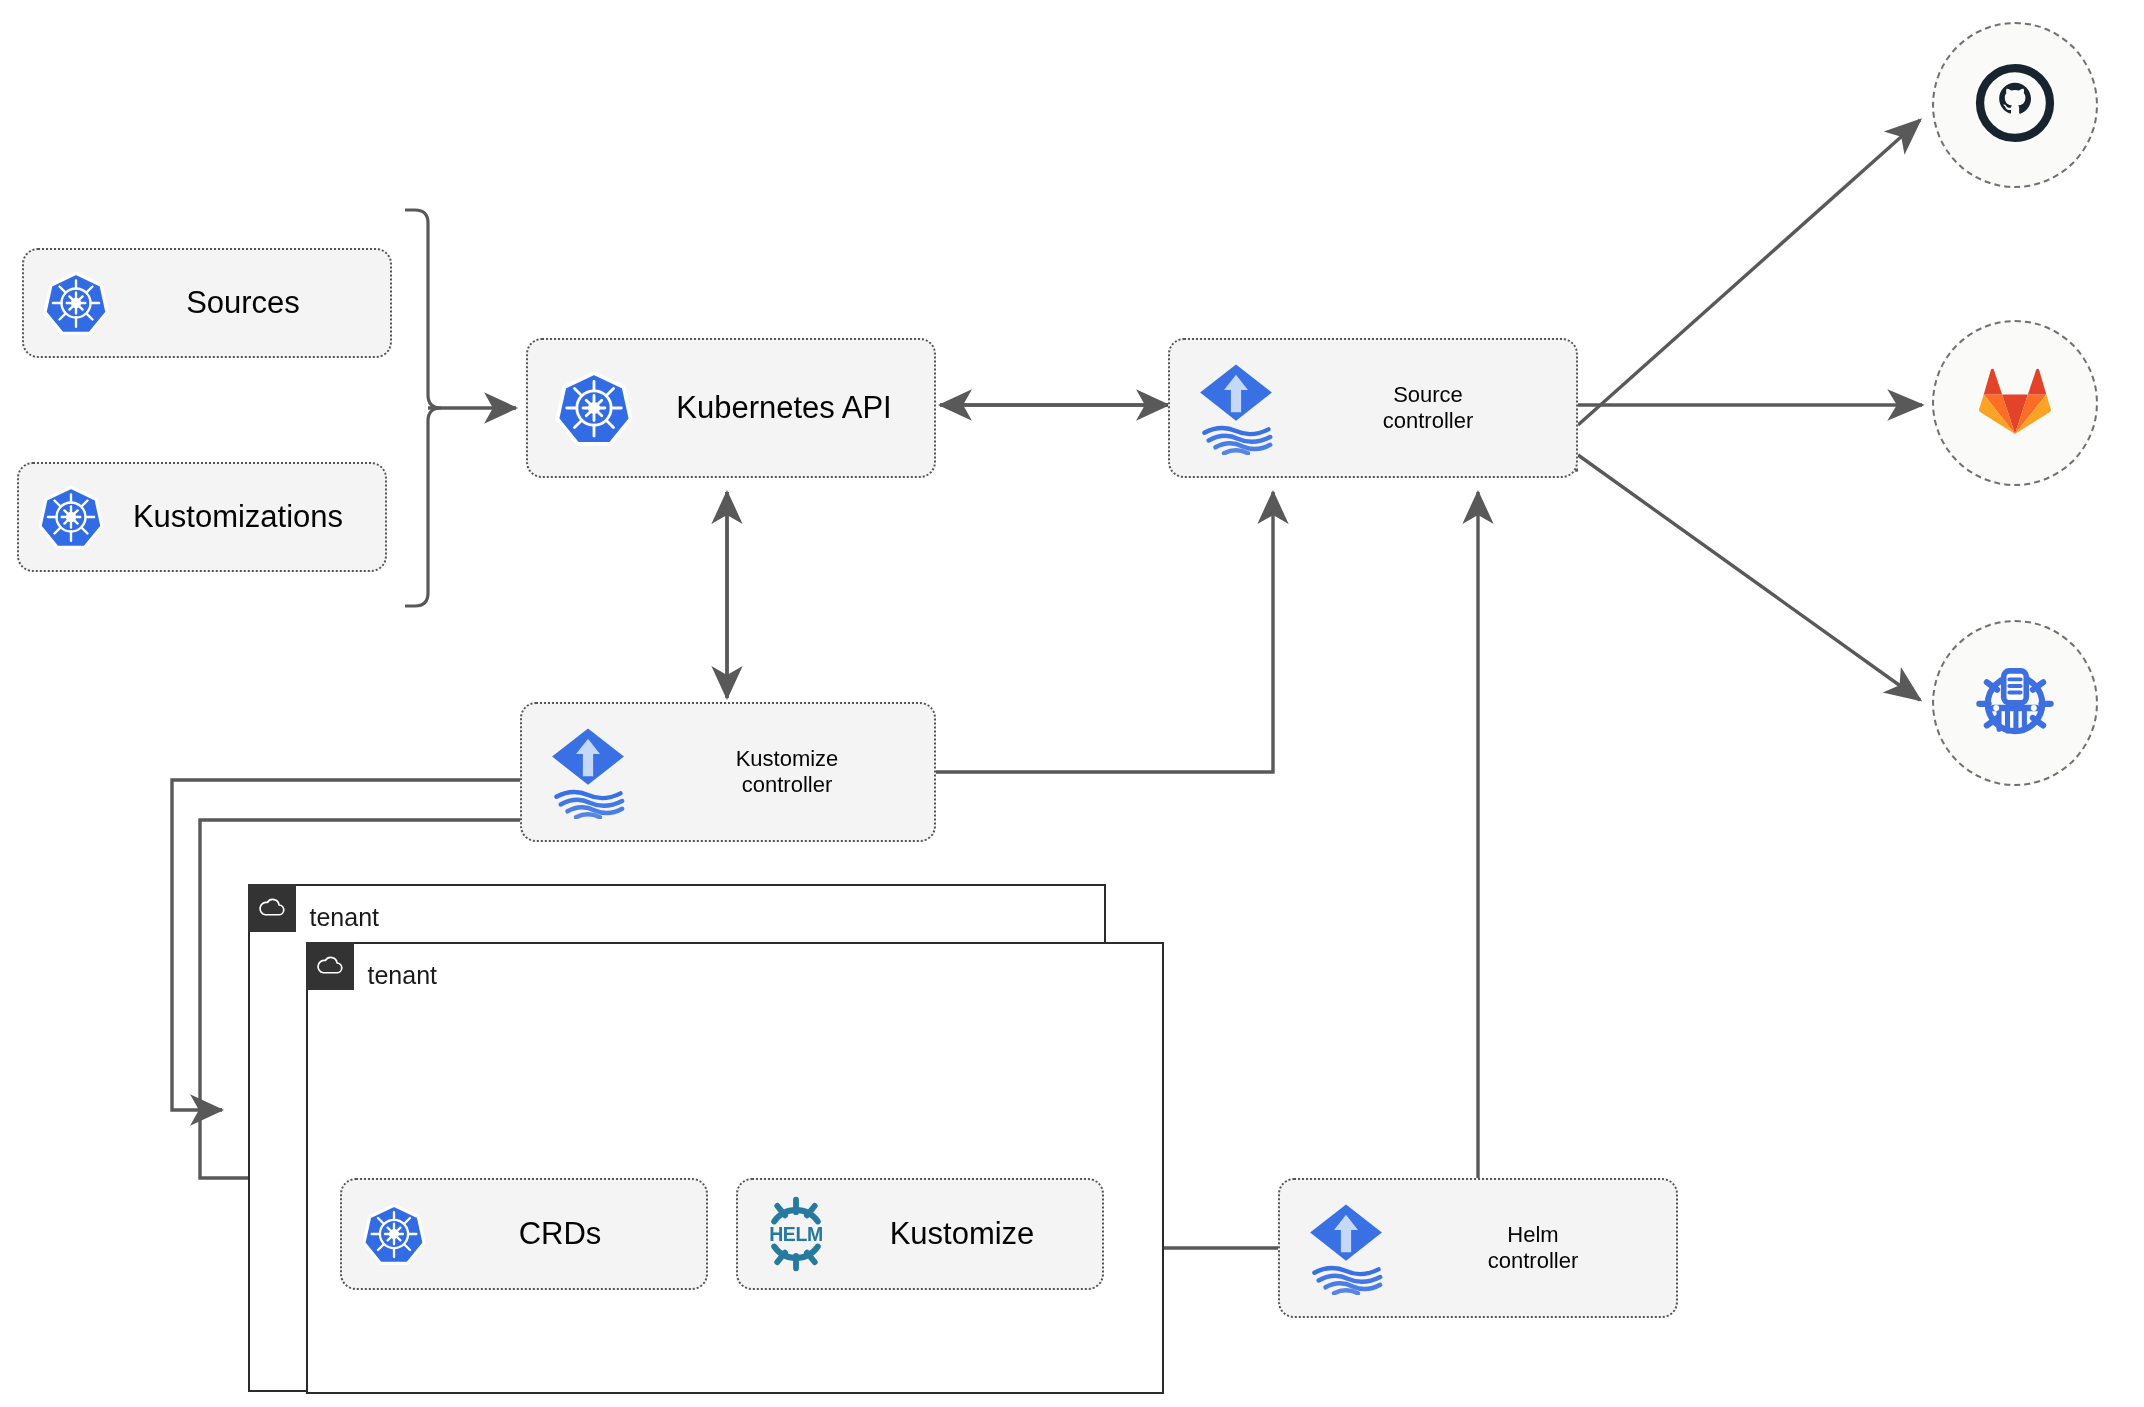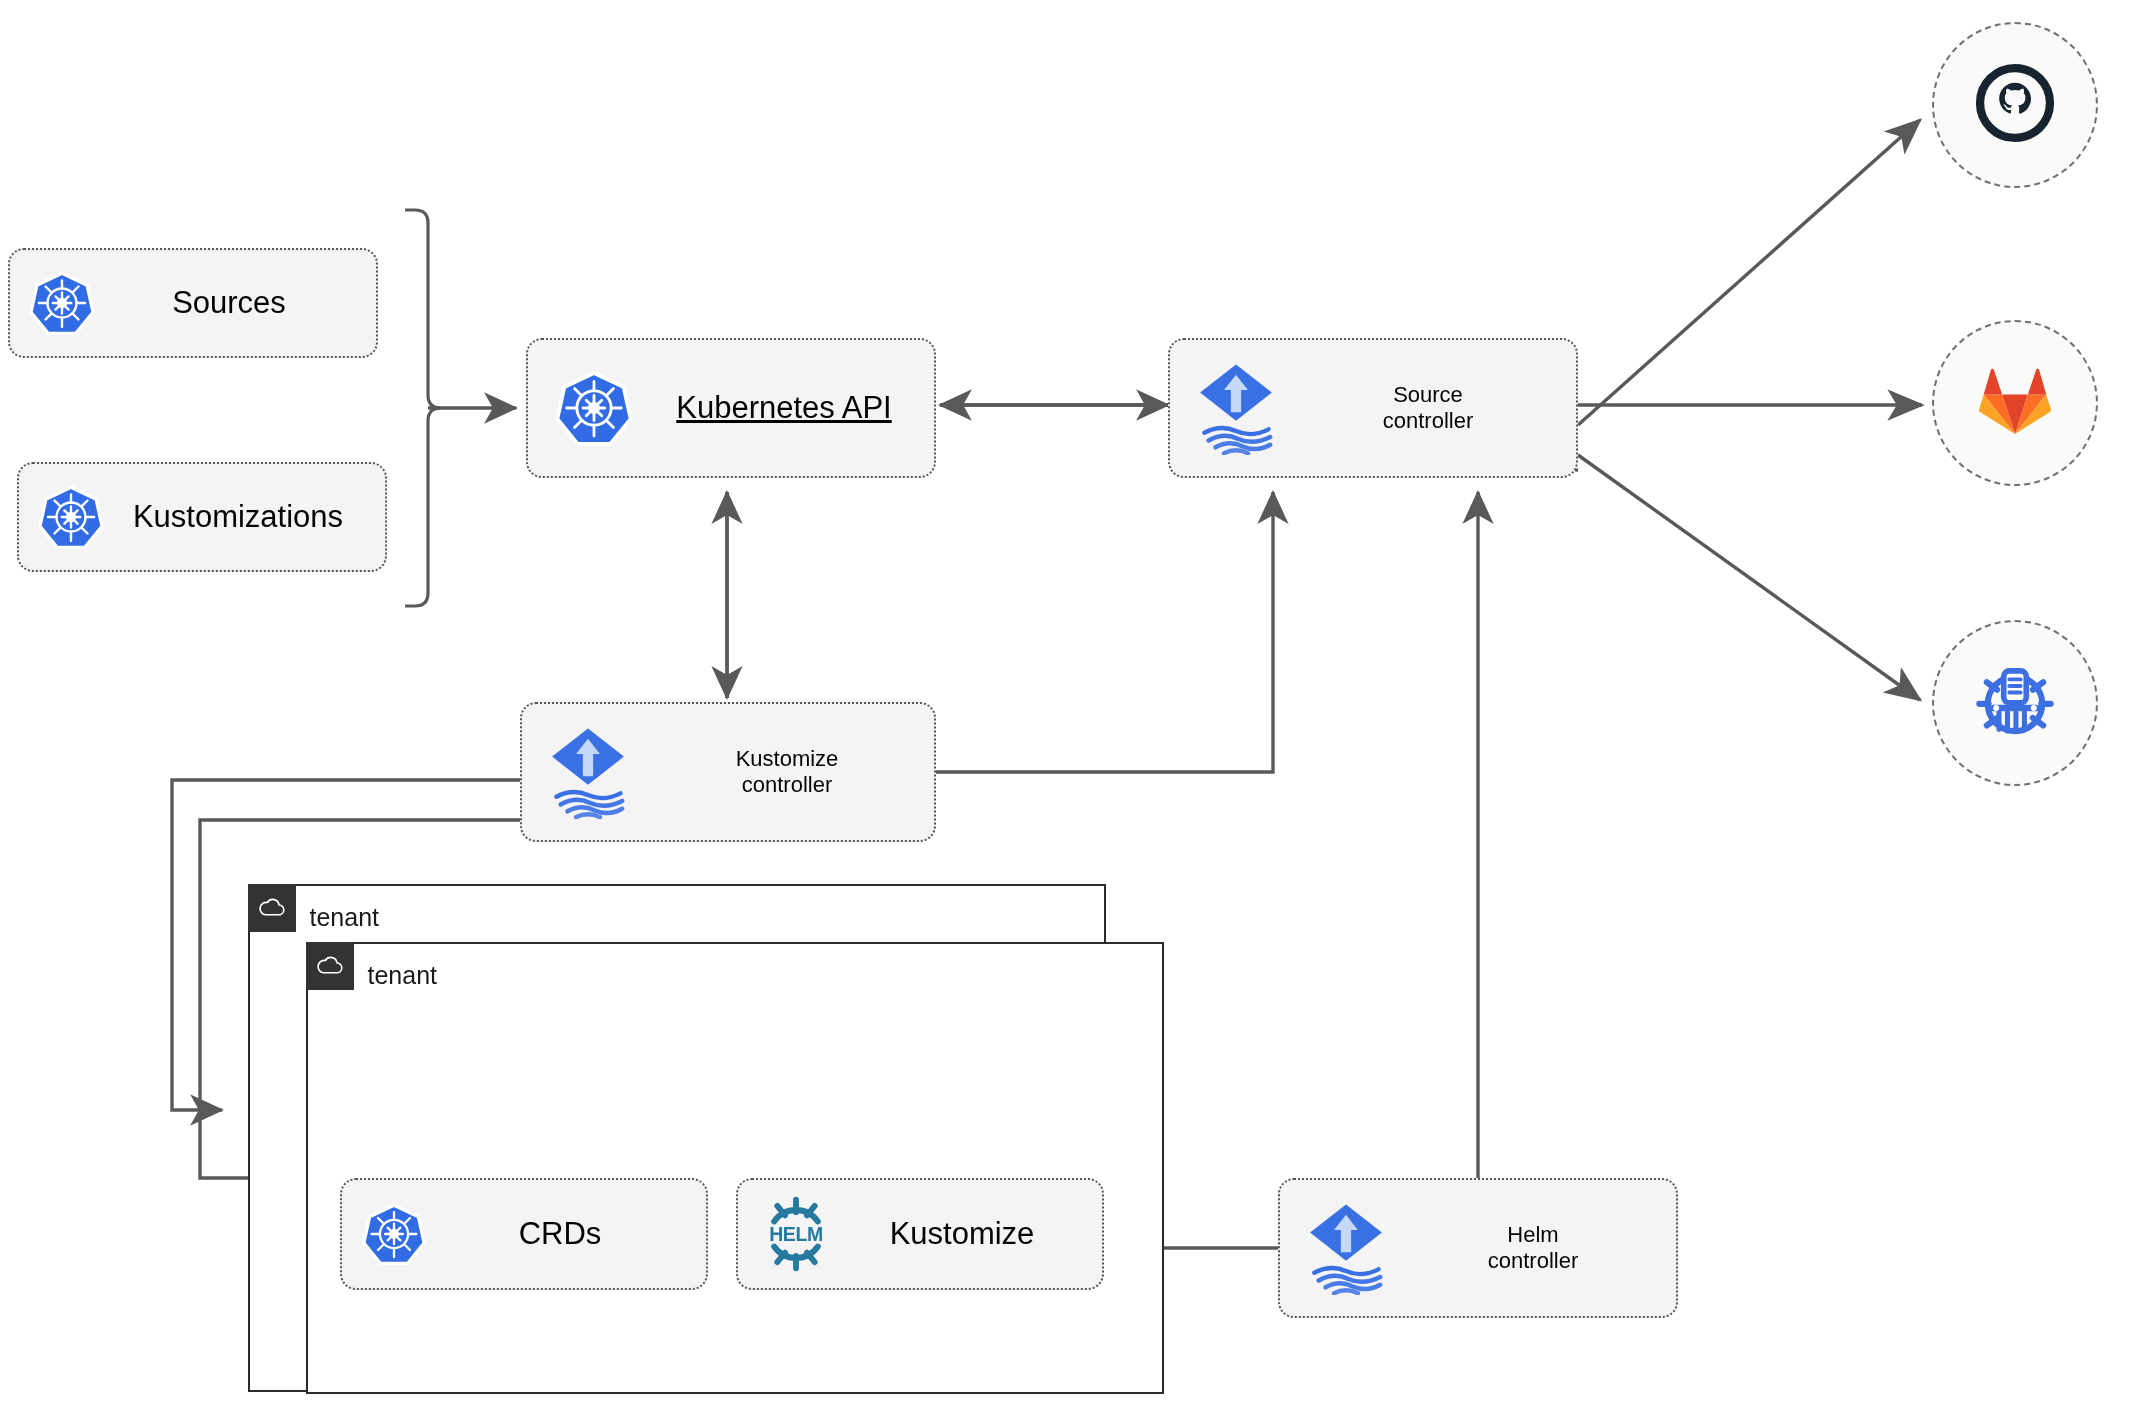"Sources" div.card { left: 8px -> 22px }
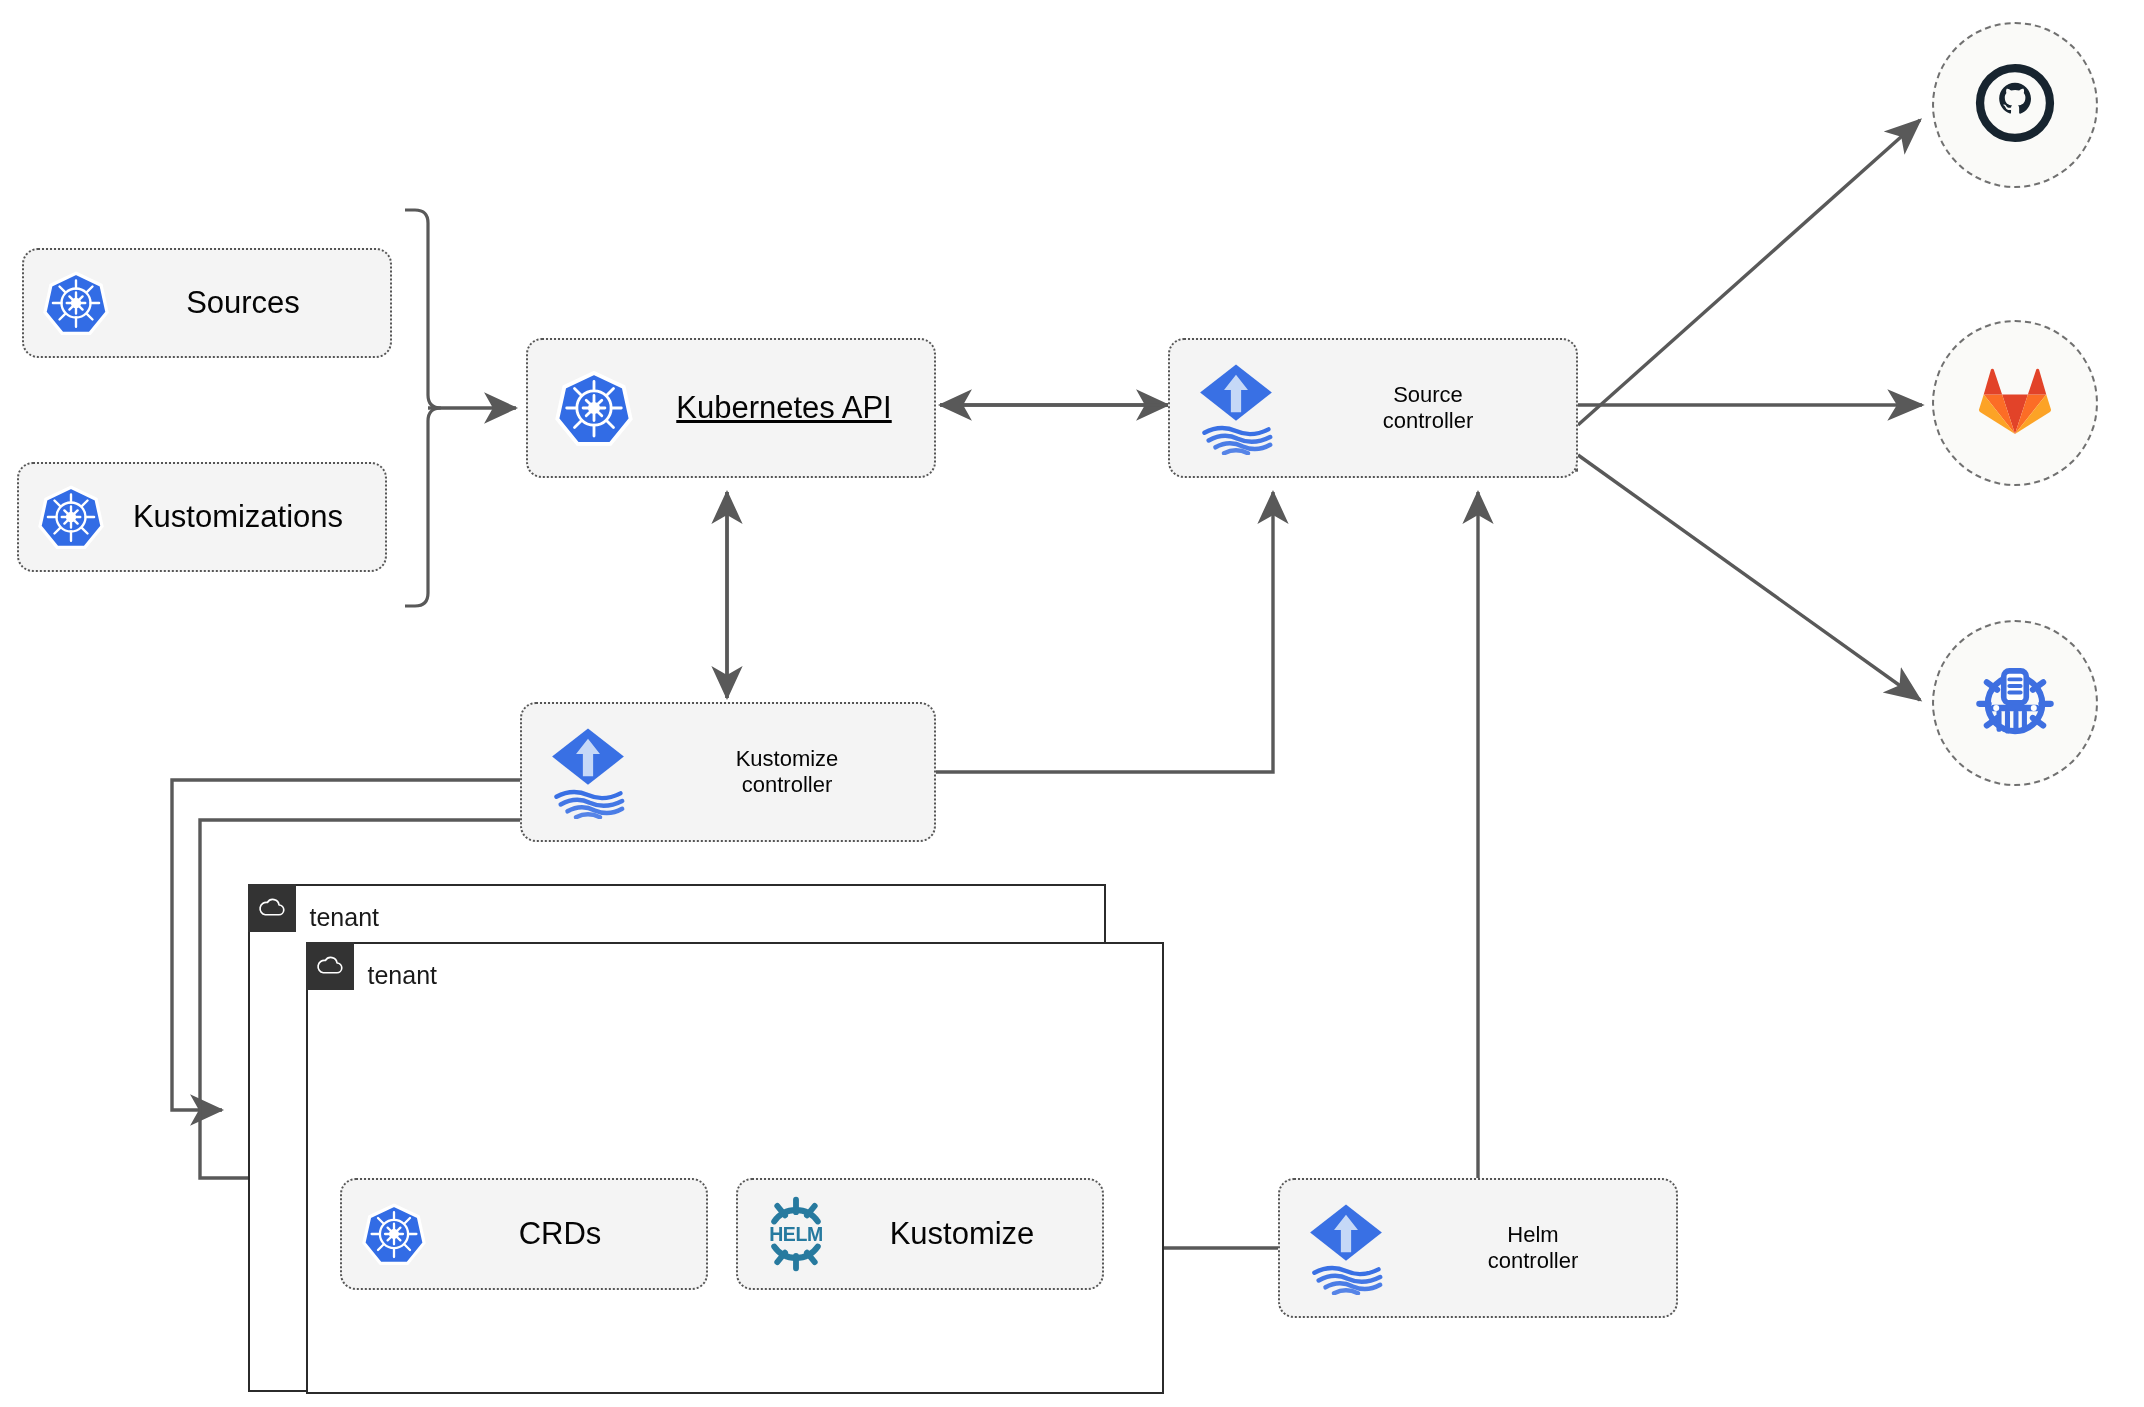"Kubernetes API" div.card { text-decoration: underline -> none }
